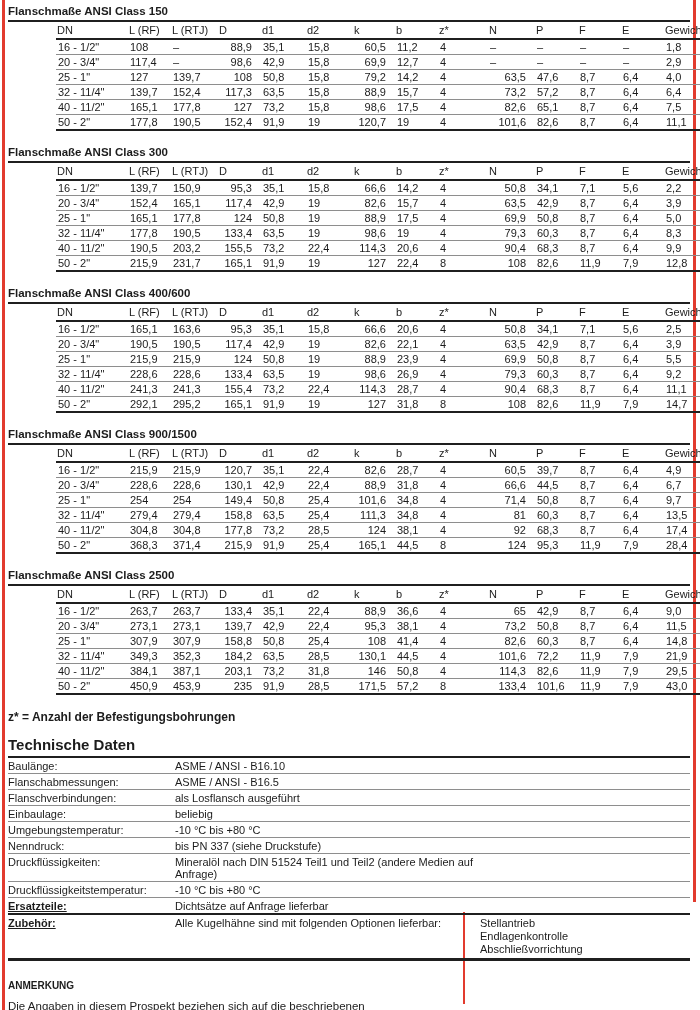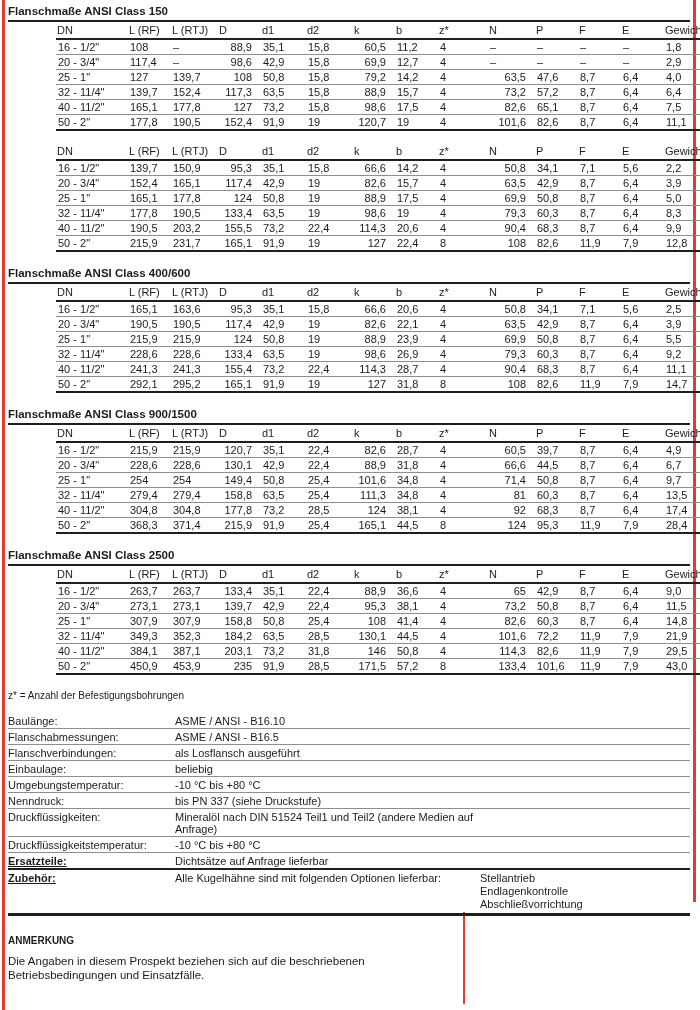"Flanschmaße ANSI Class 300" div.table-title { html: none -> <div>Flanschmaße ANSI Class 300</div> }
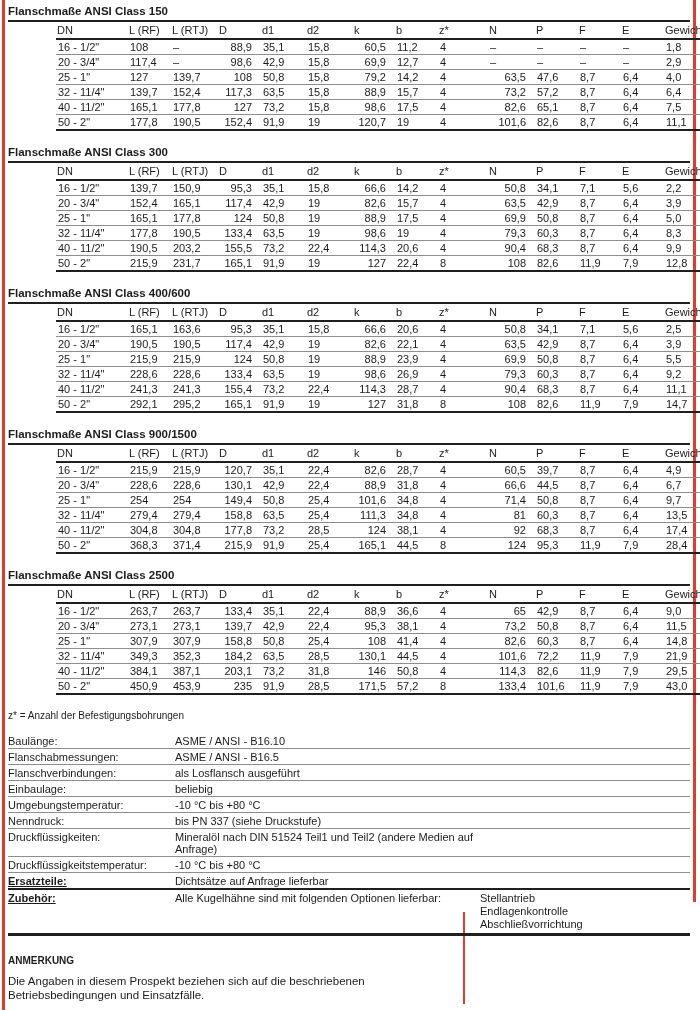"z* = Anzahl der Befestigungsbohrungen" .footnote { font-size: 10px -> 12px; font-weight: none -> bold }
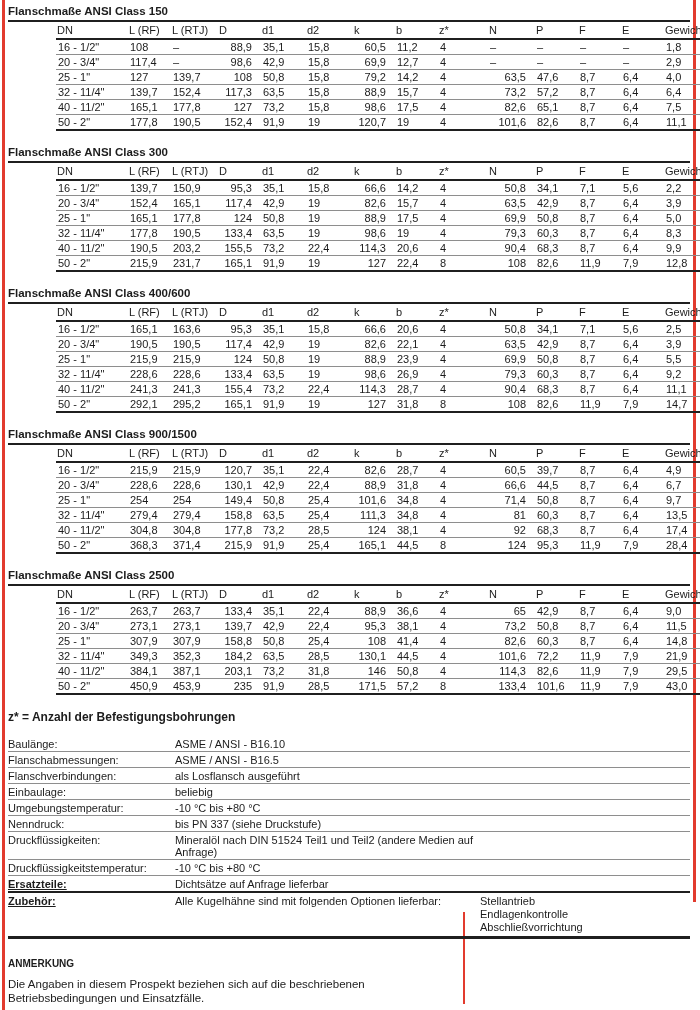"Technische Daten" h2.tech-heading { html: none -> <h2>Technische Daten</h2> }
